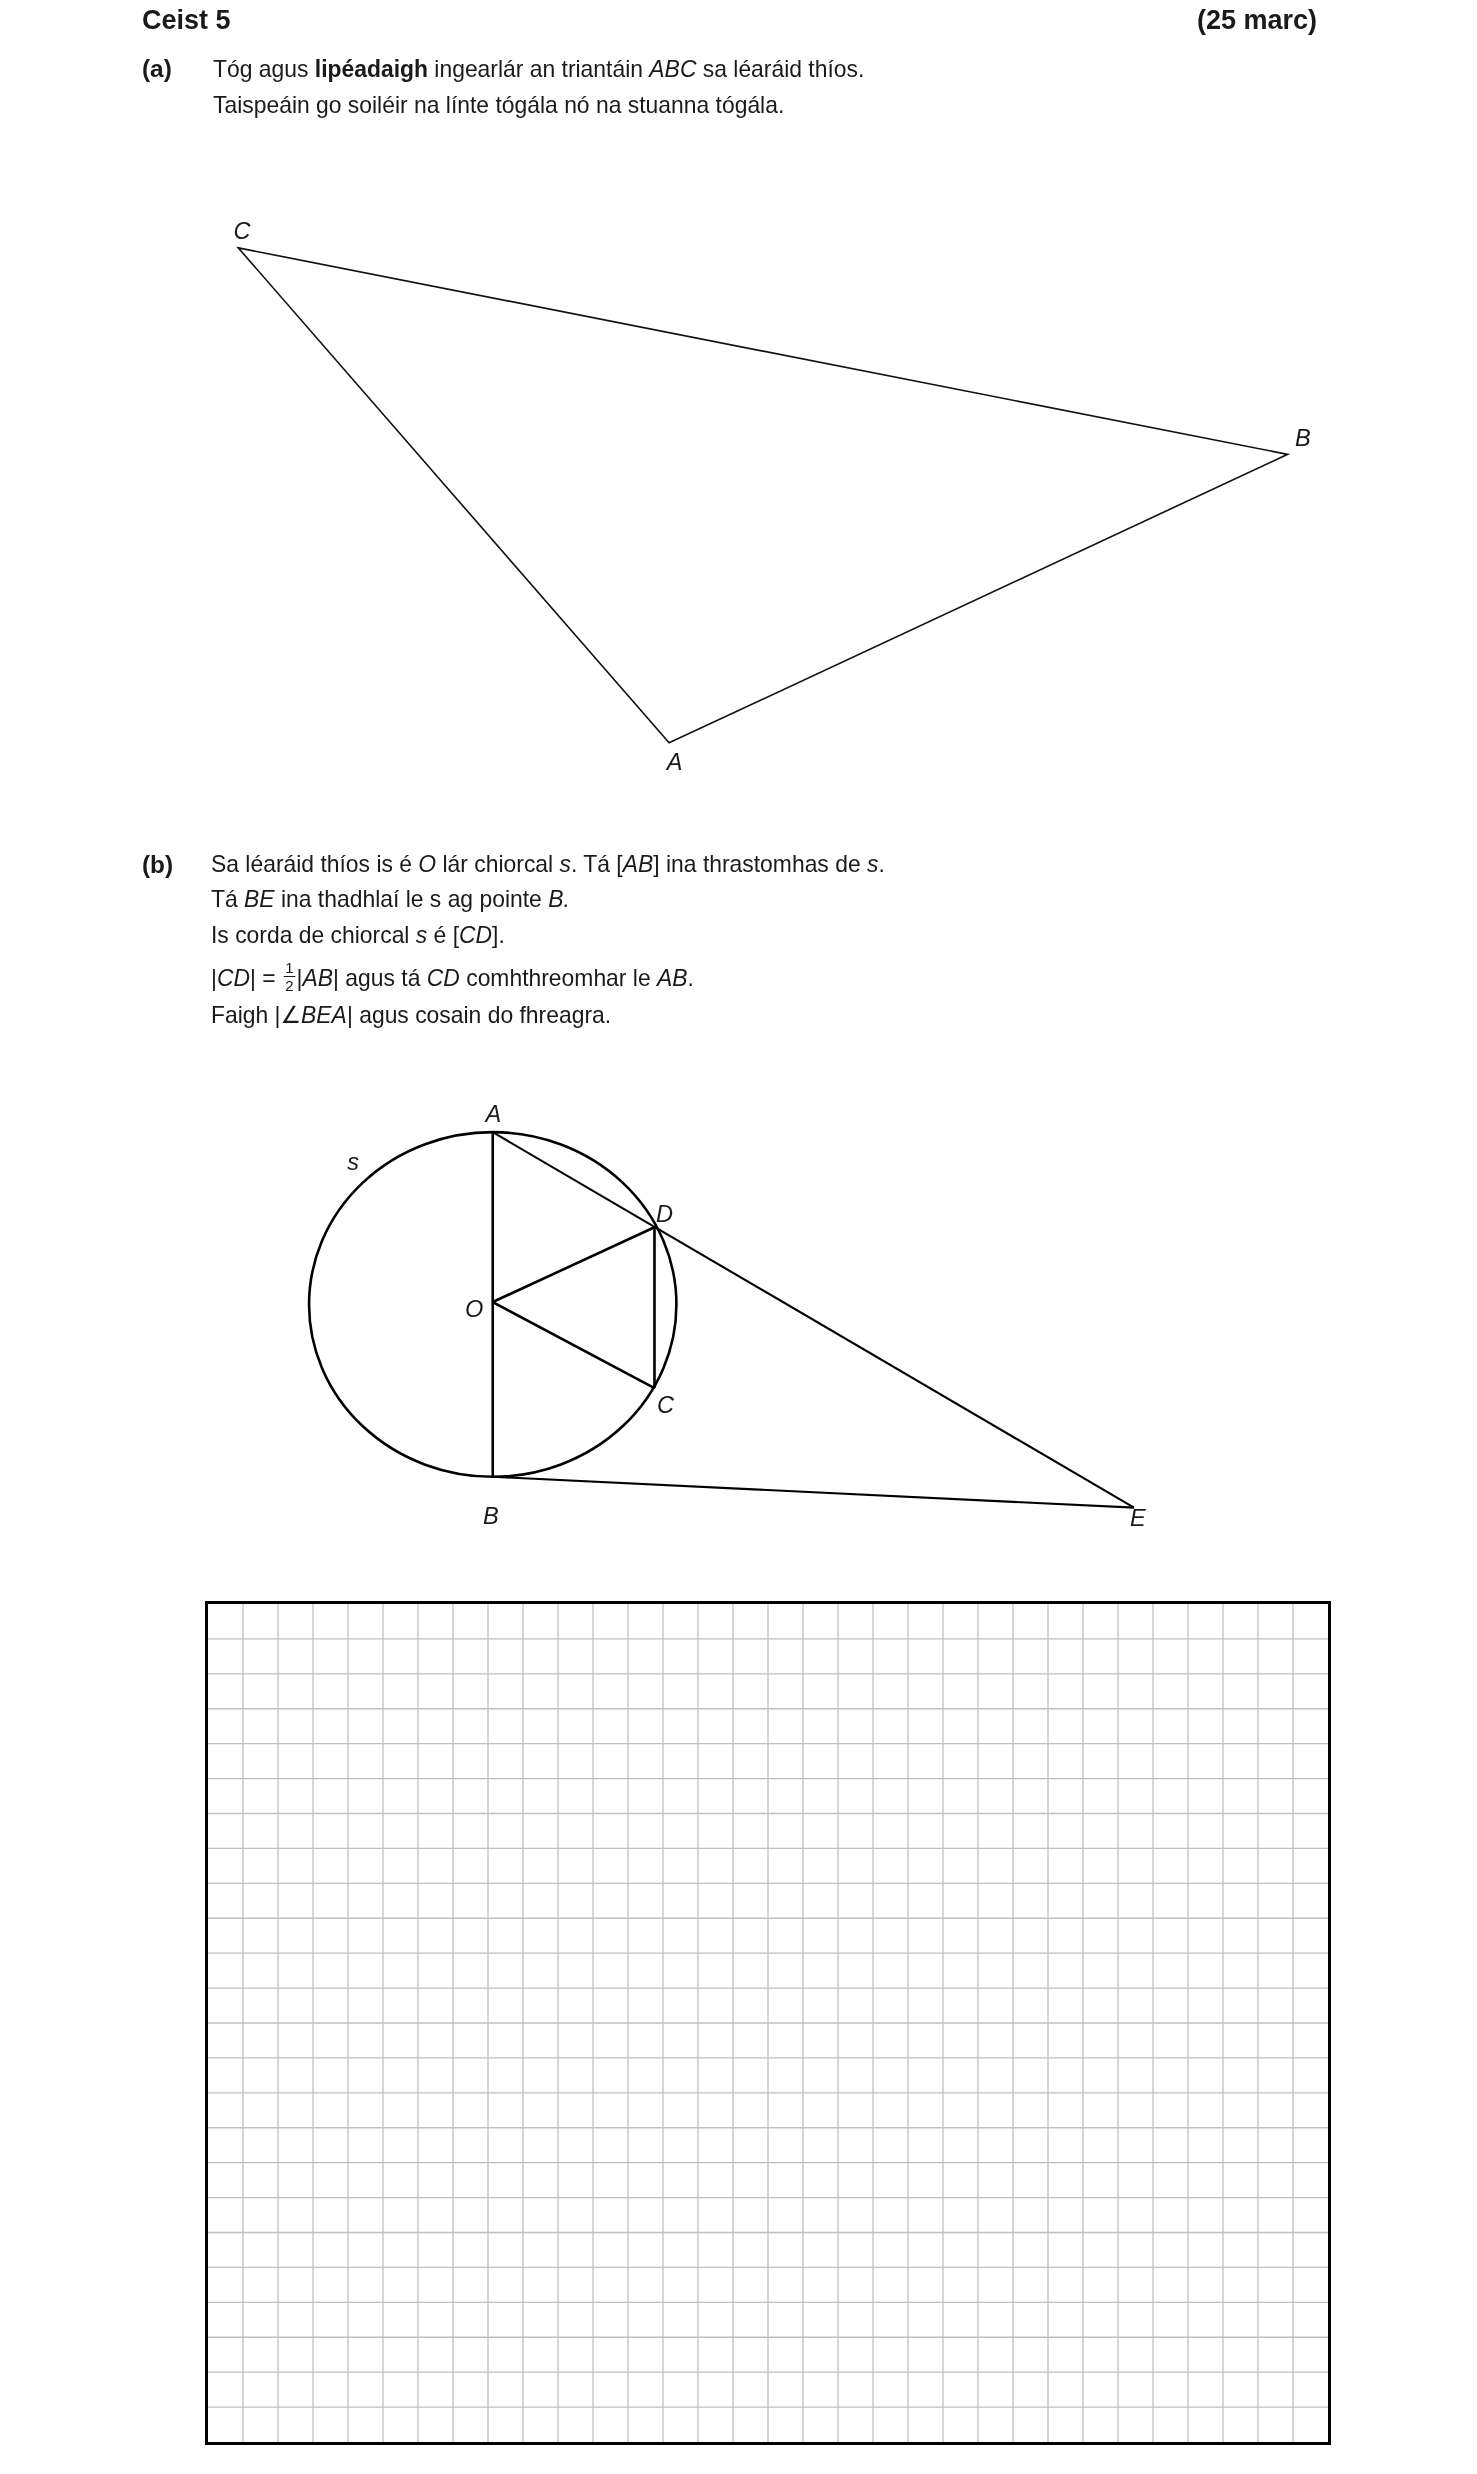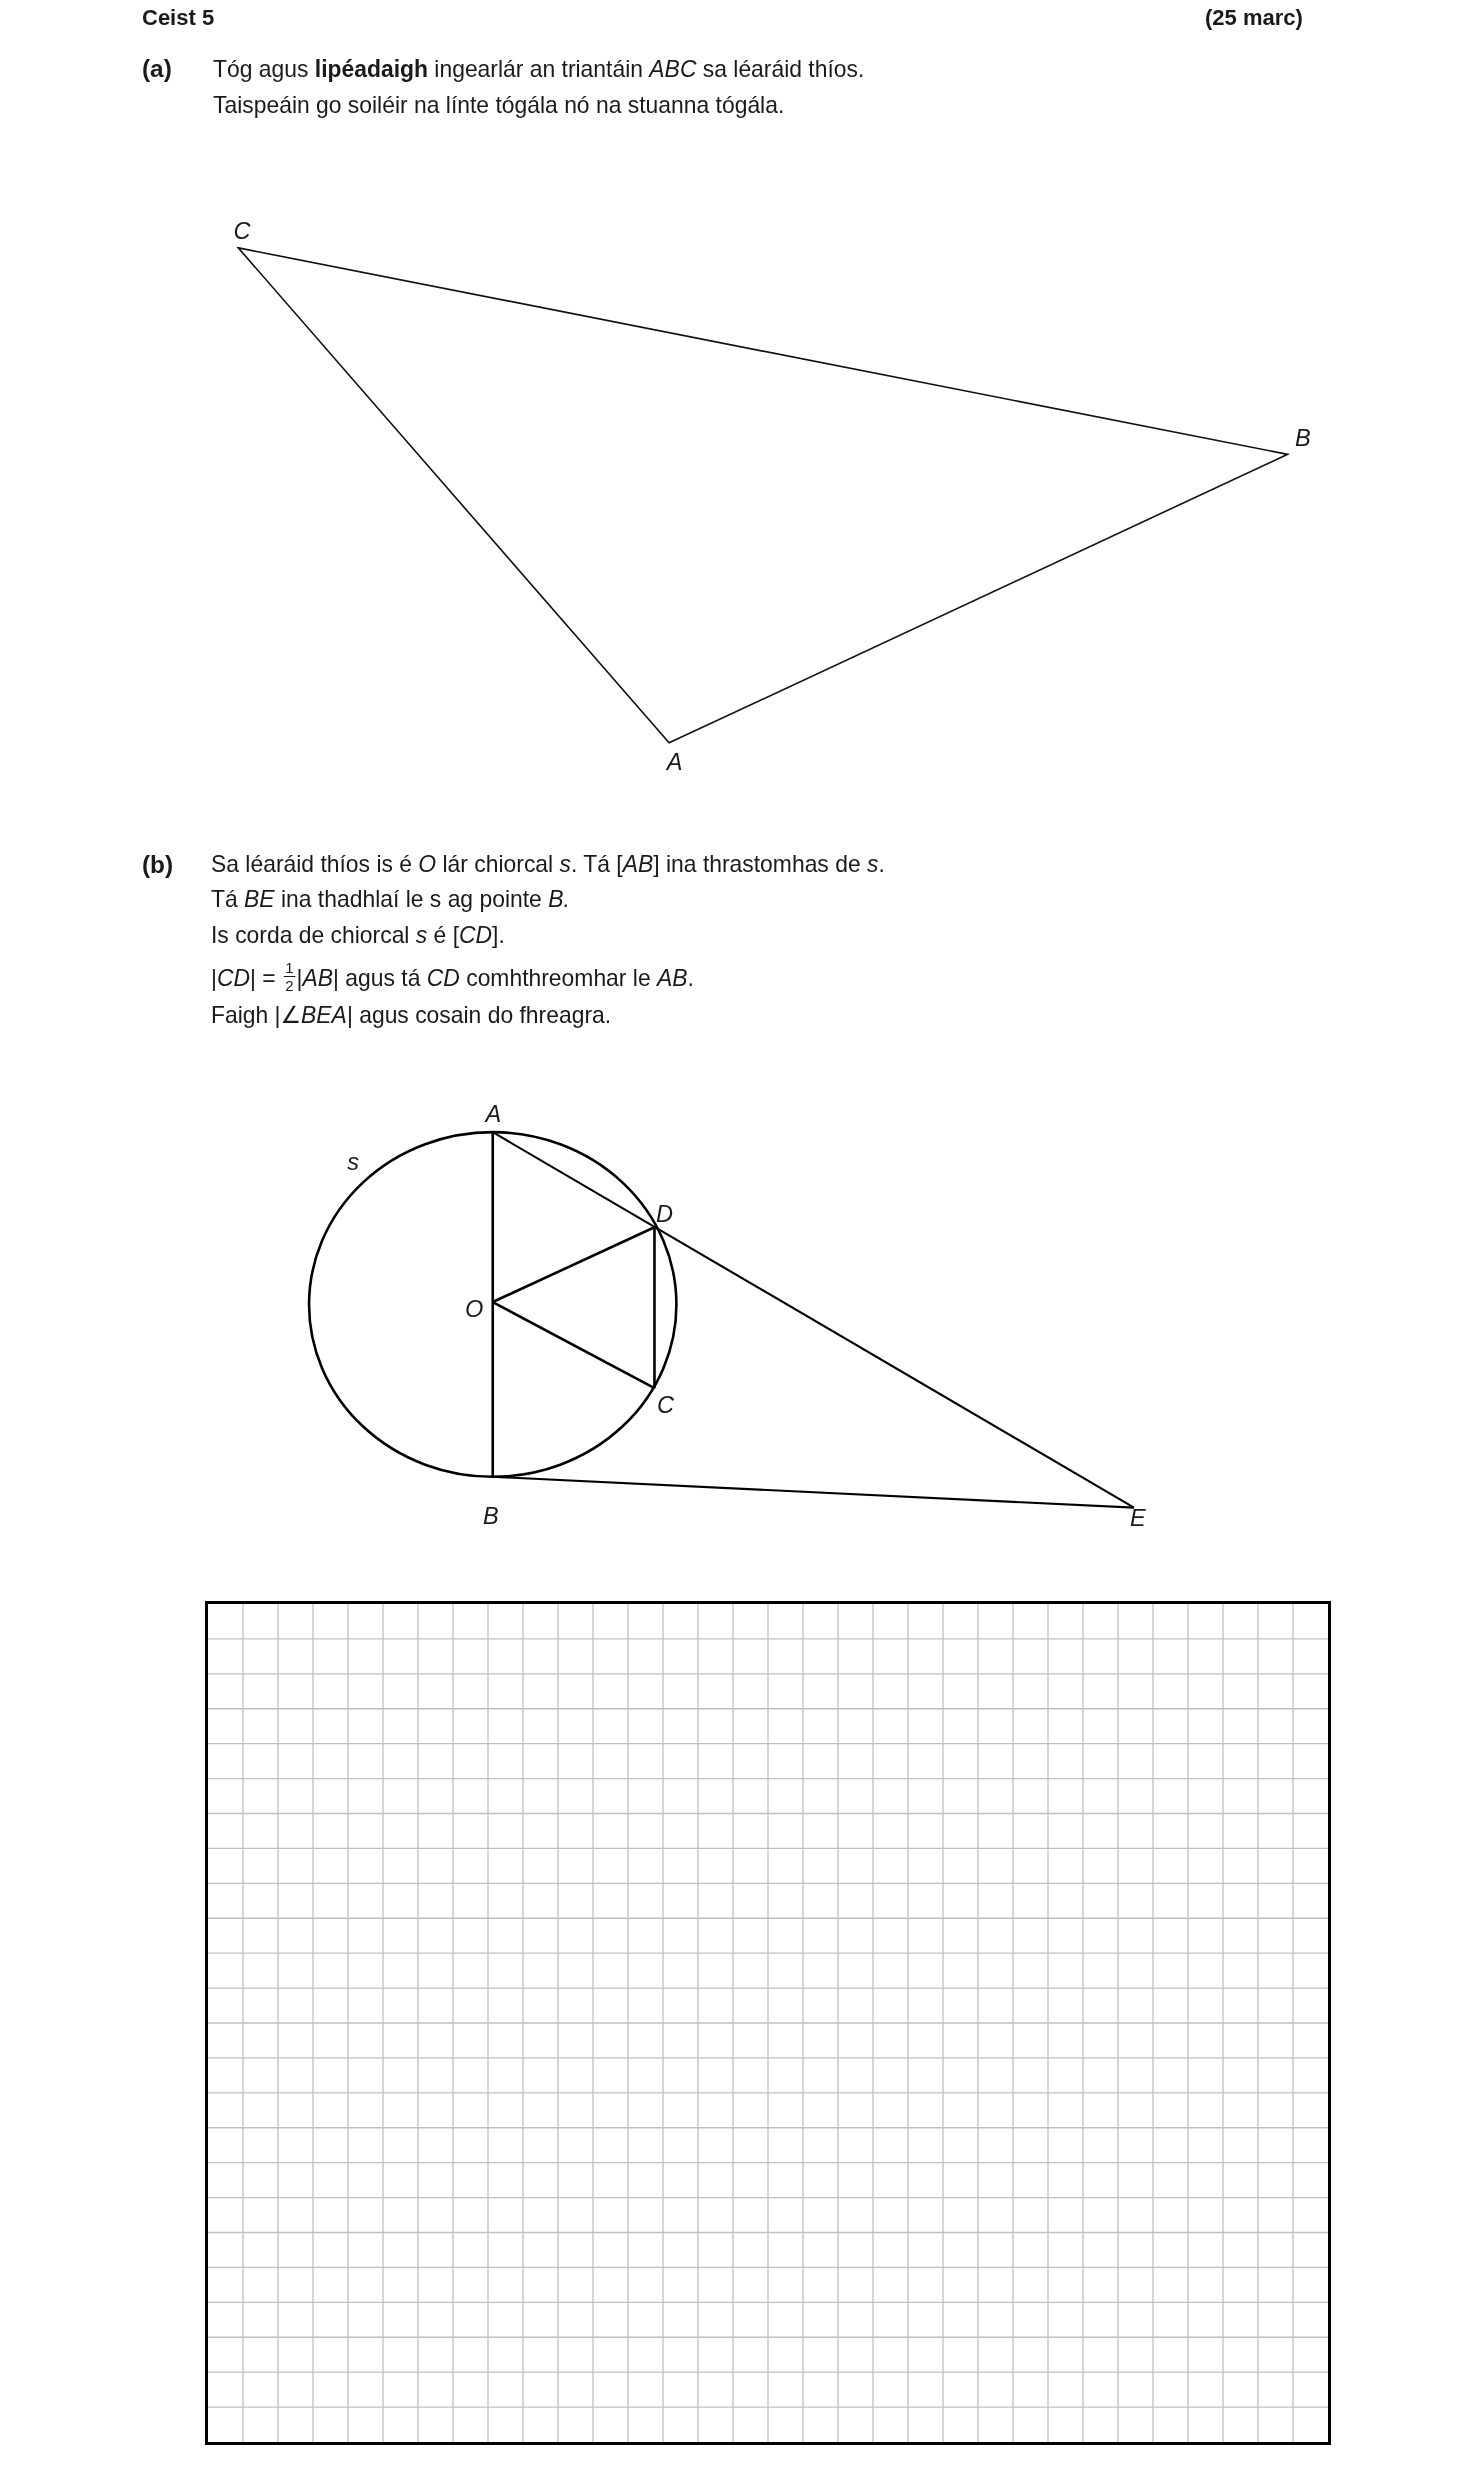"Ceist 5" .hdr { font-size: 22px -> 27px }
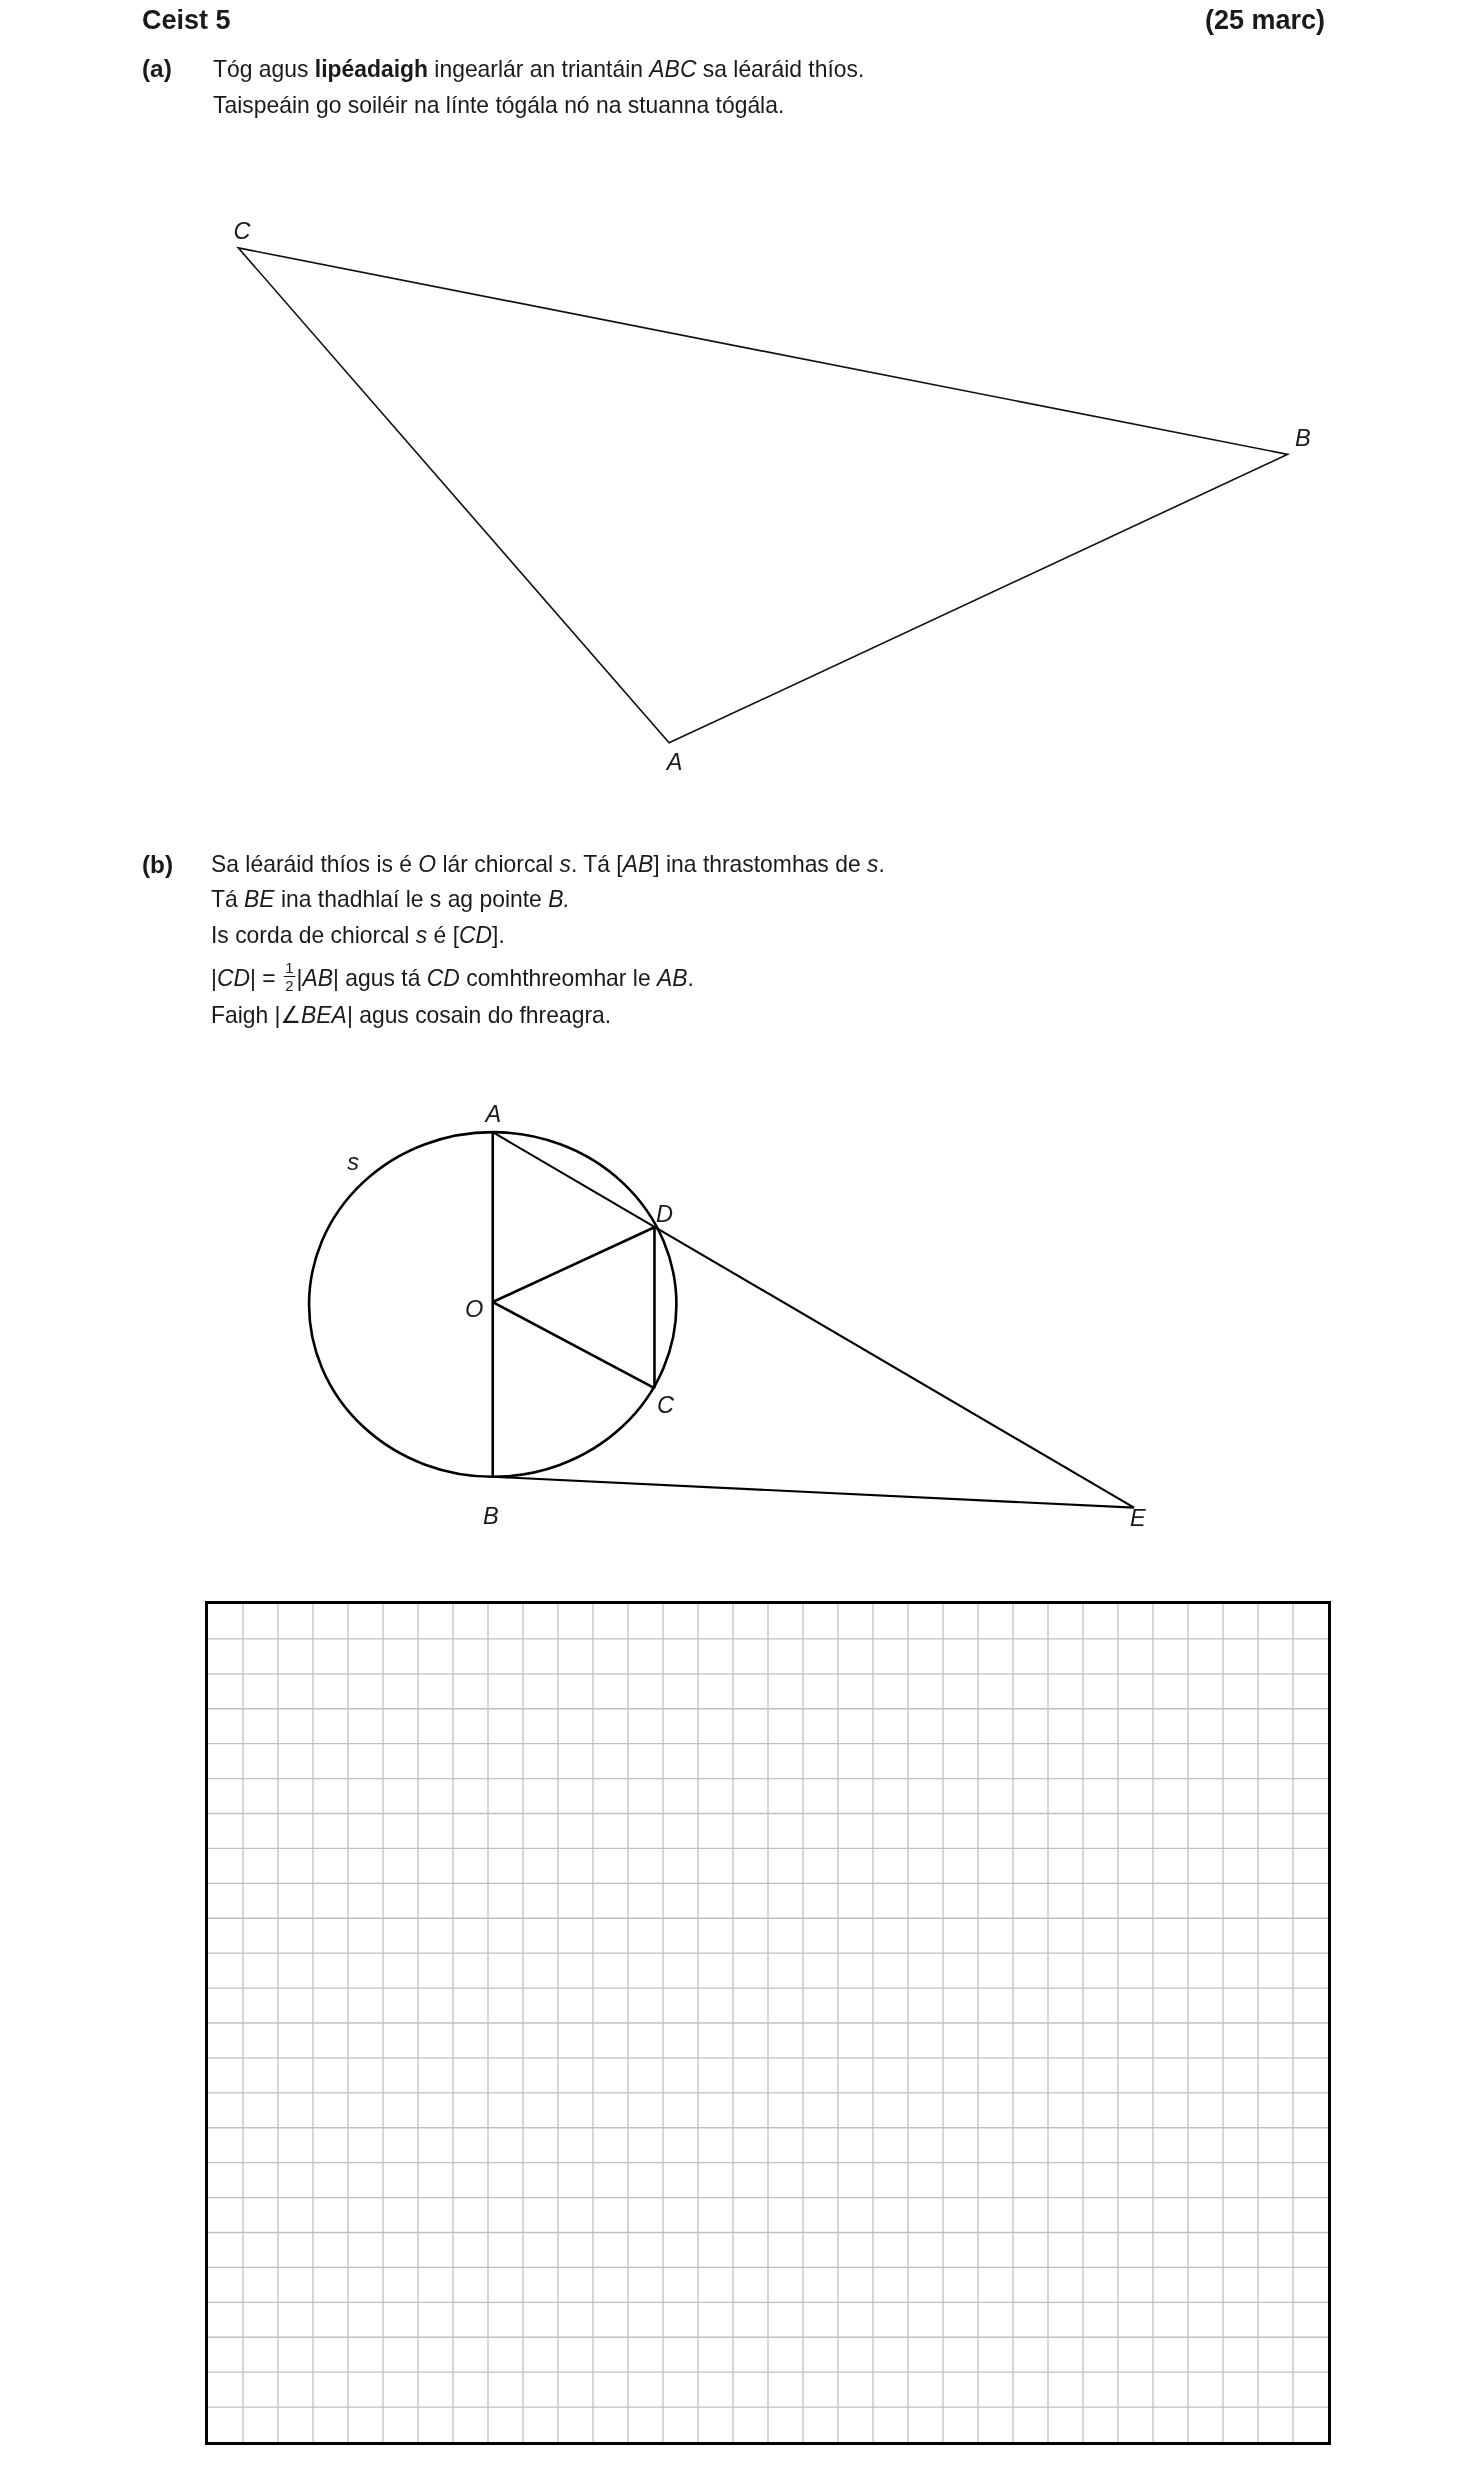"(25 marc)" div.abs { margin-left: 8px -> none }
